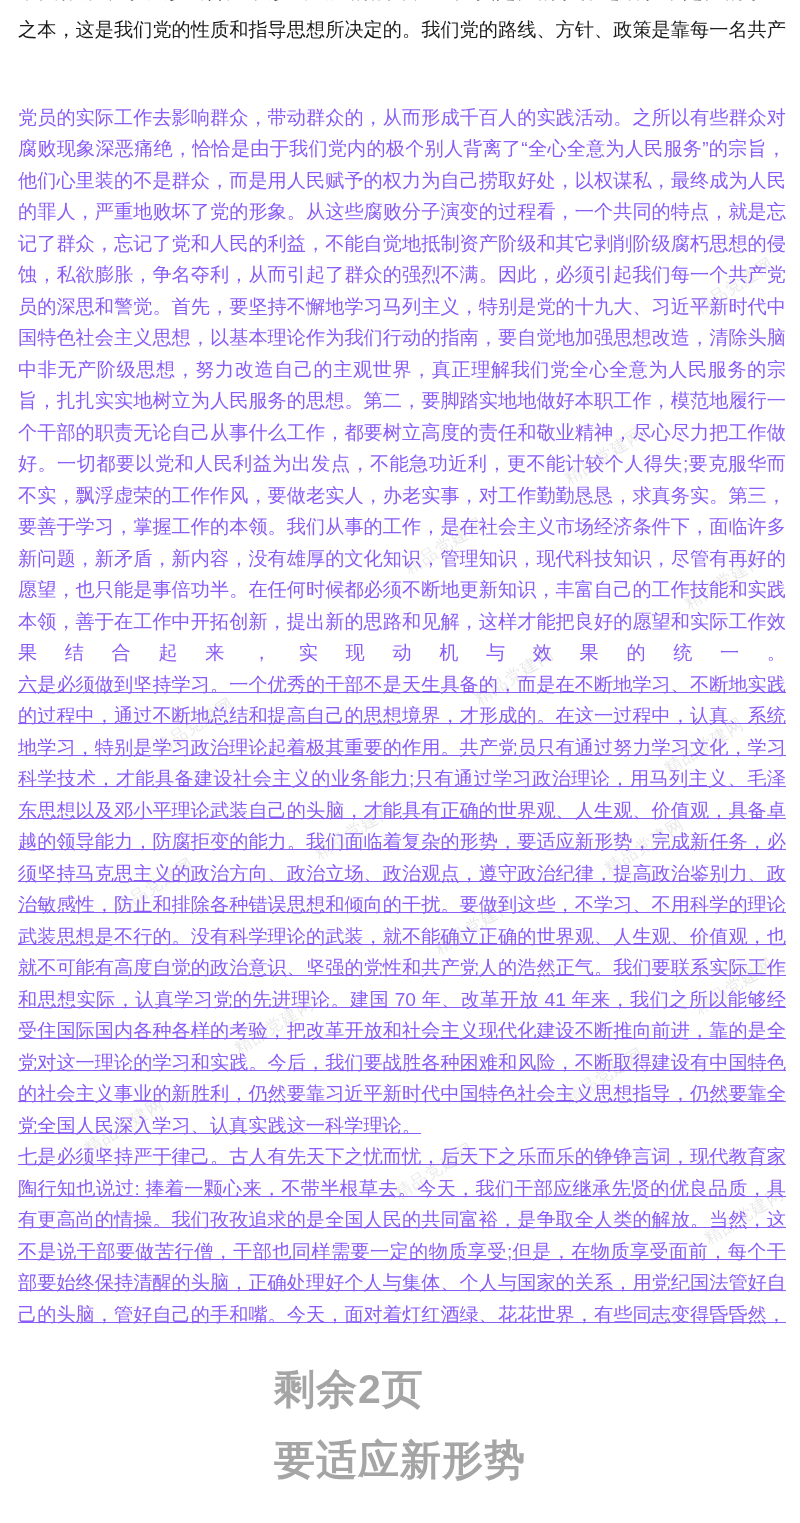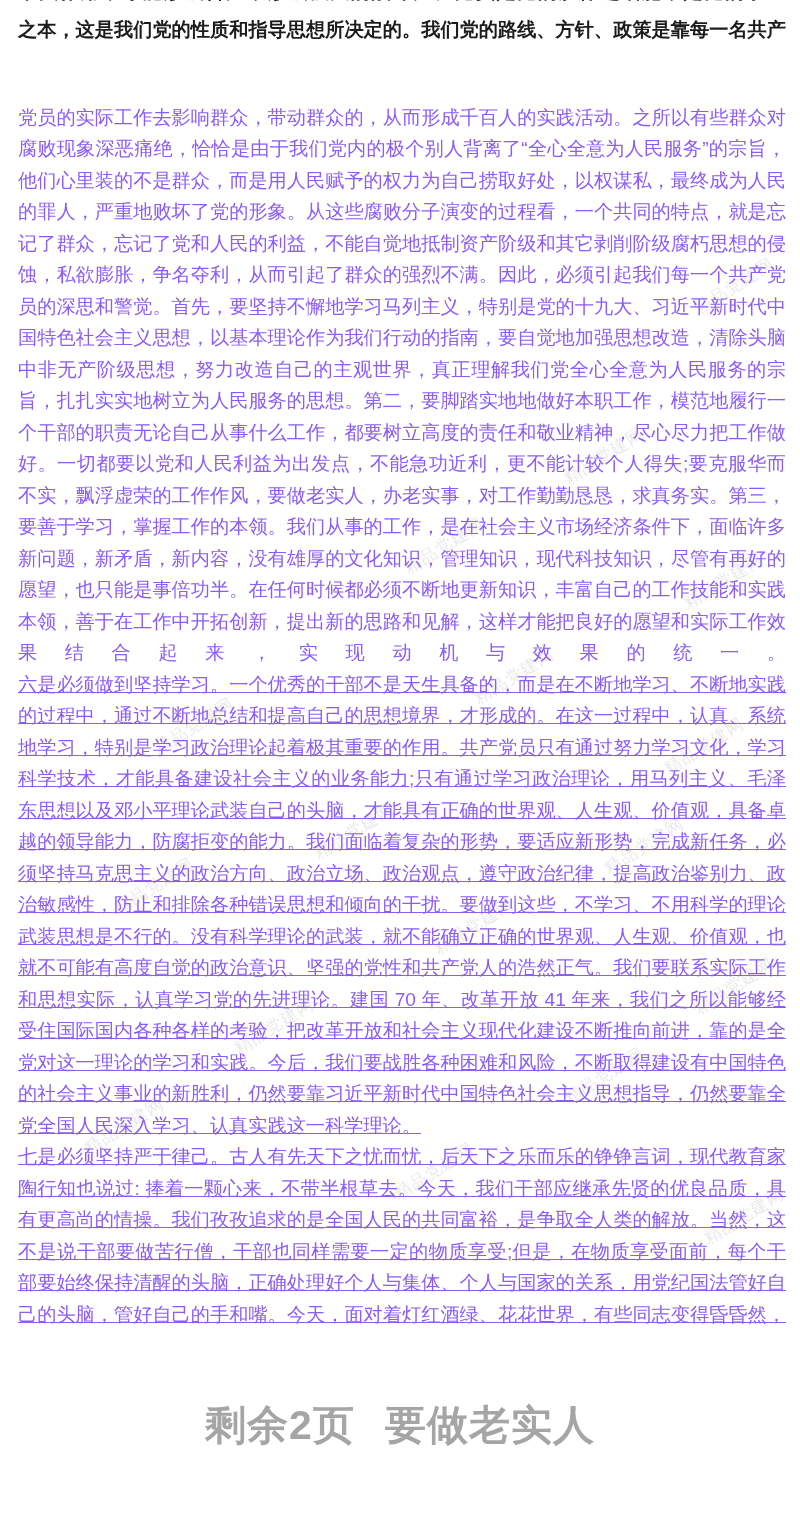"之本，这是我们党的性质和指导思想所决定的。我们党的路线、方针、政策是靠每一名共产" .p-line { font-weight: 700 -> 400 }
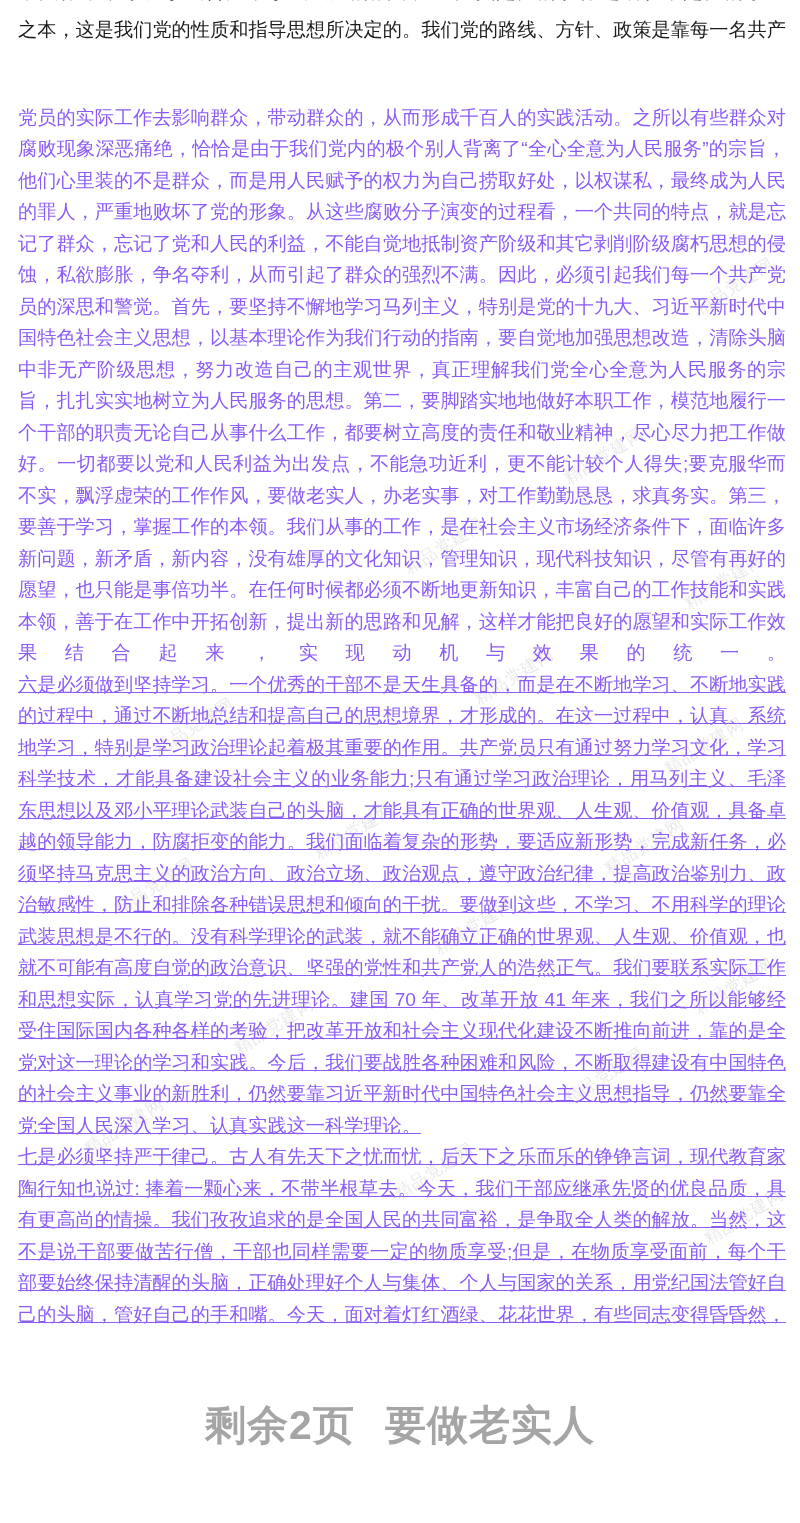"剩余2页" .paywall-inner { flex-direction: none -> column }
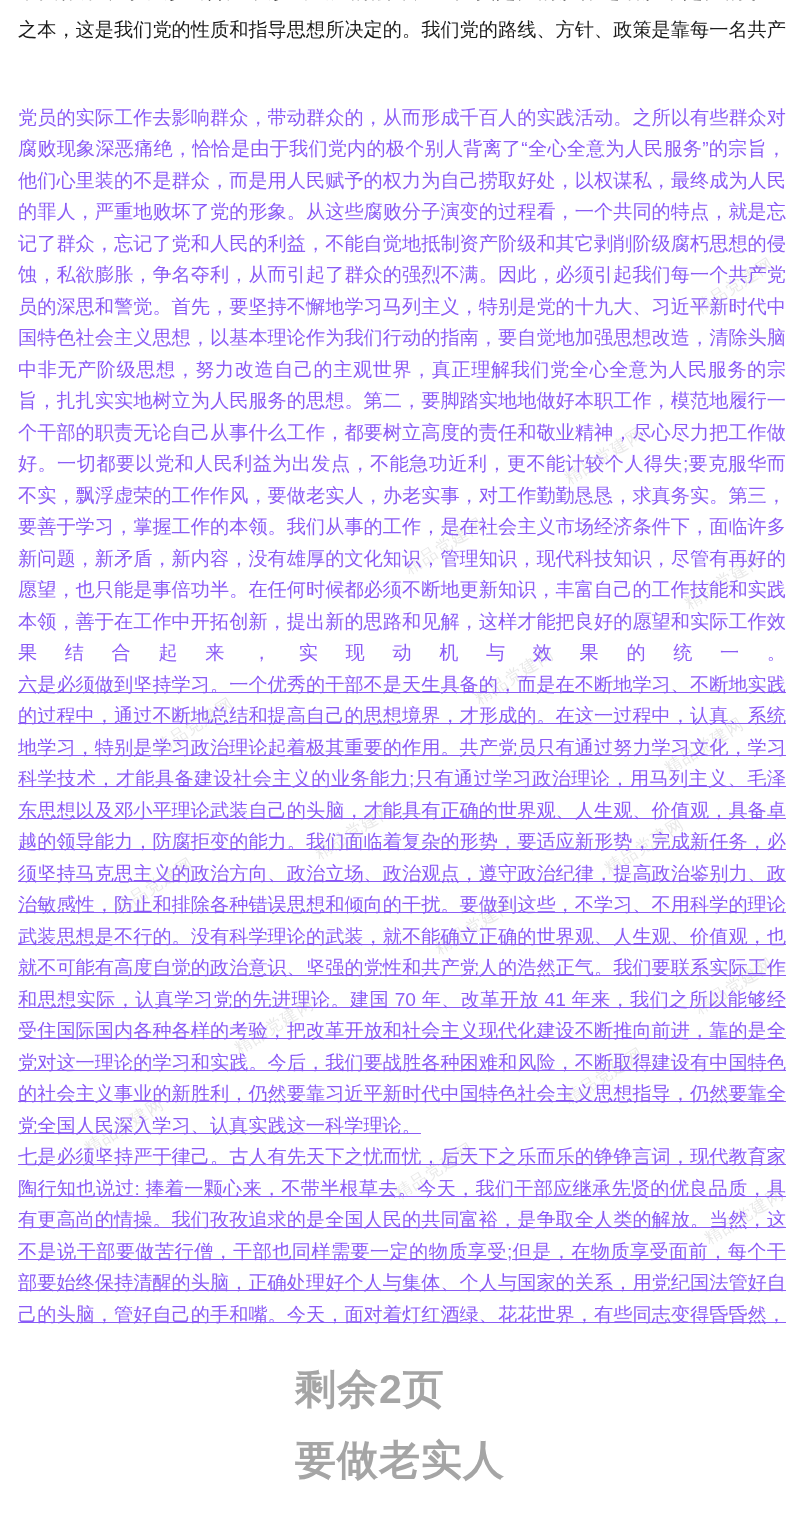"要做老实人" span.paywall-text { text: 做老实人 -> 适应新形势 }
